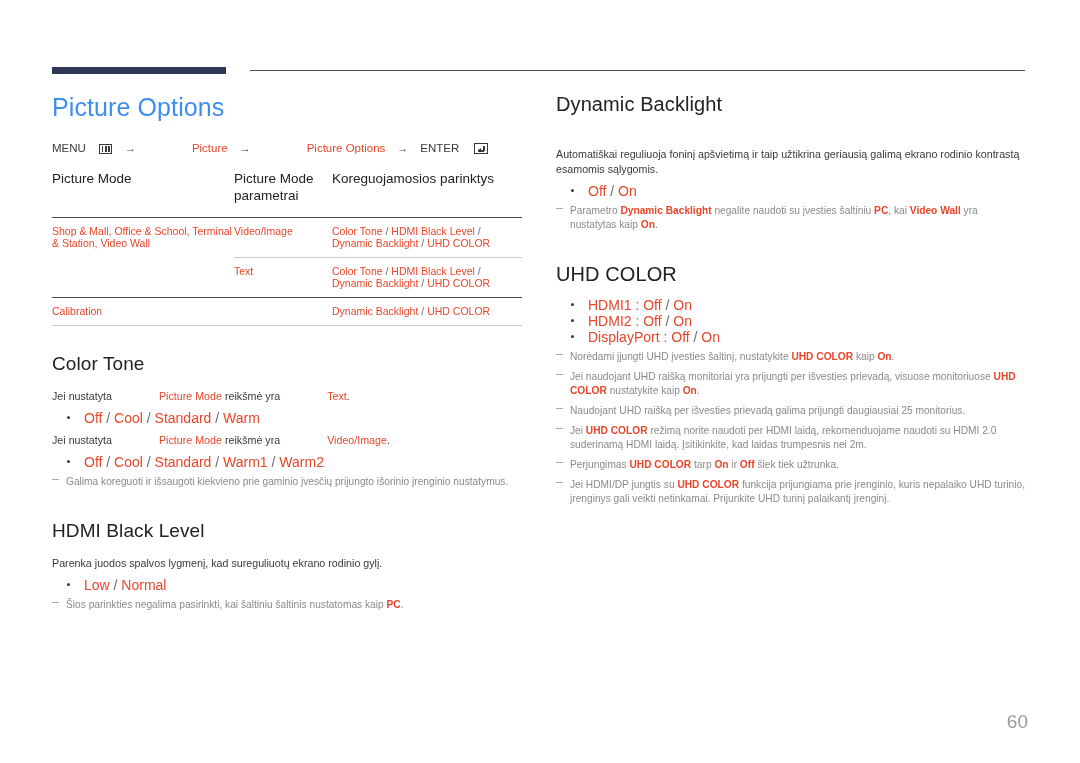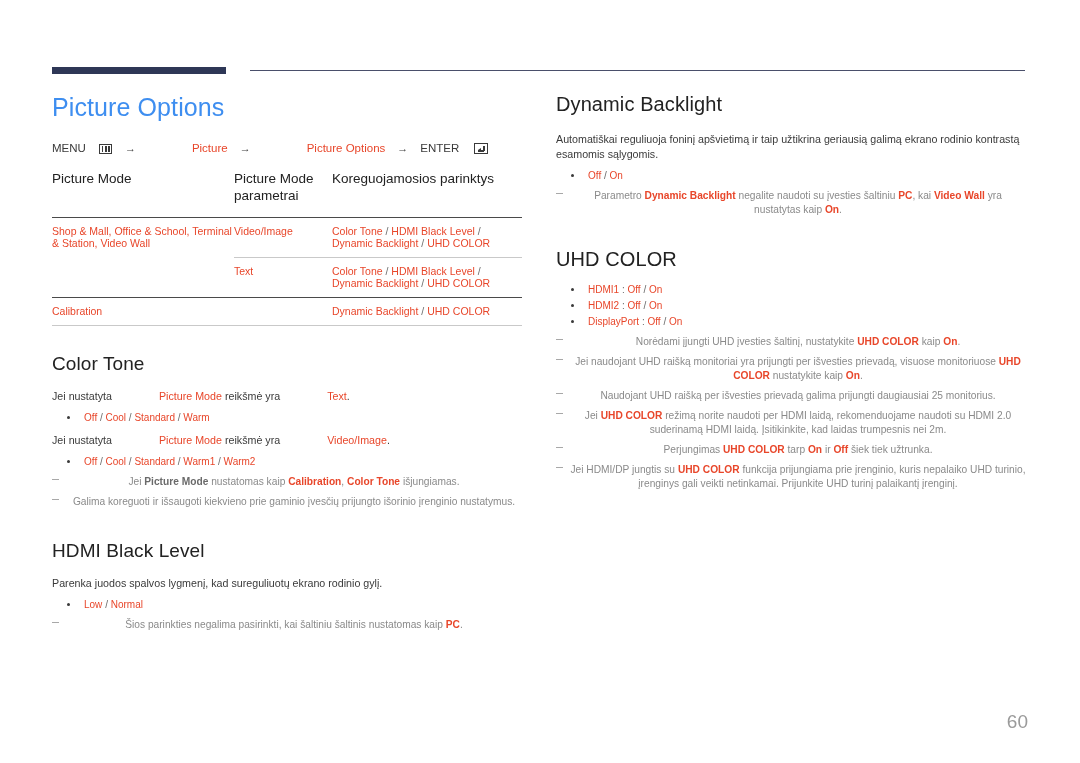"Automatiškai reguliuoja foninį" p.body { margin-top: 16px -> 31px }
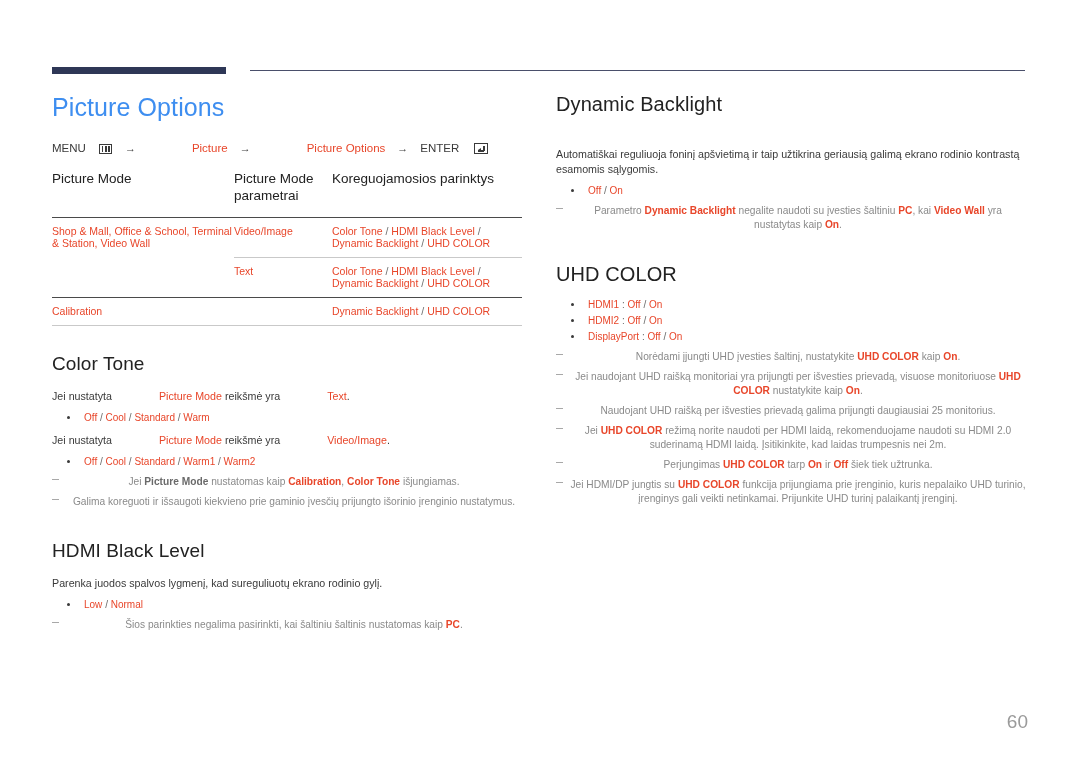"Off / On" ul.bul li { font-size: 10px -> 14px }
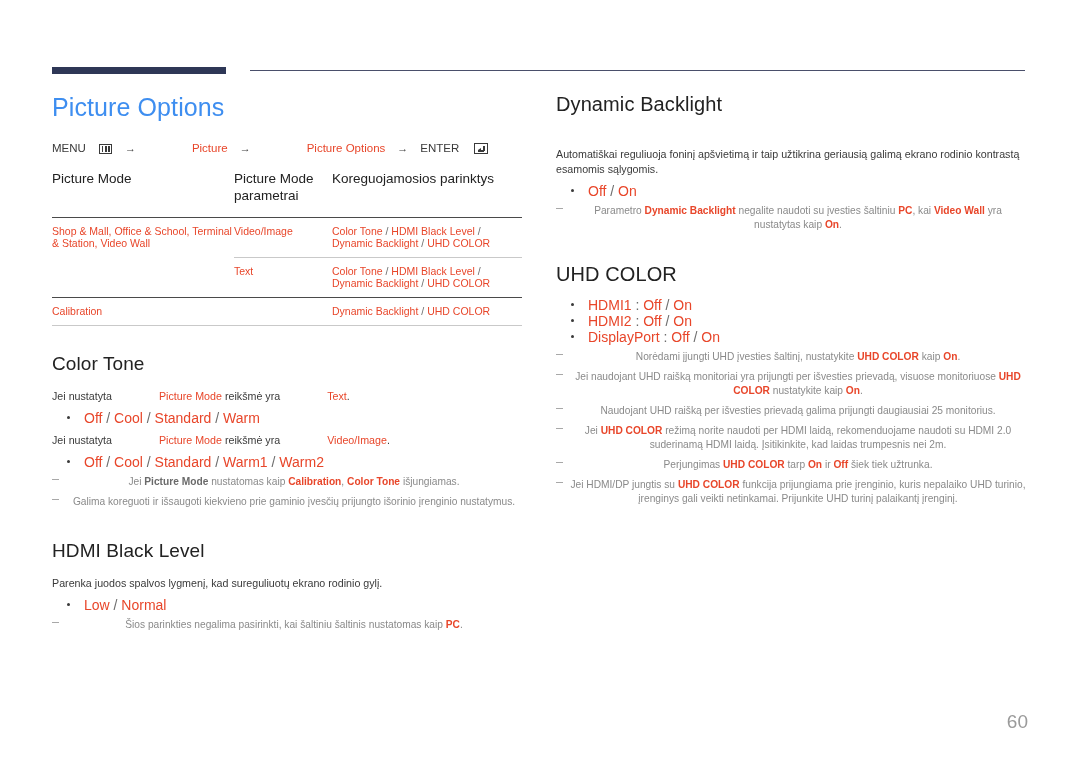"Parametro Dynamic Backlight negalite" ul.notes li { text-align: center -> none }
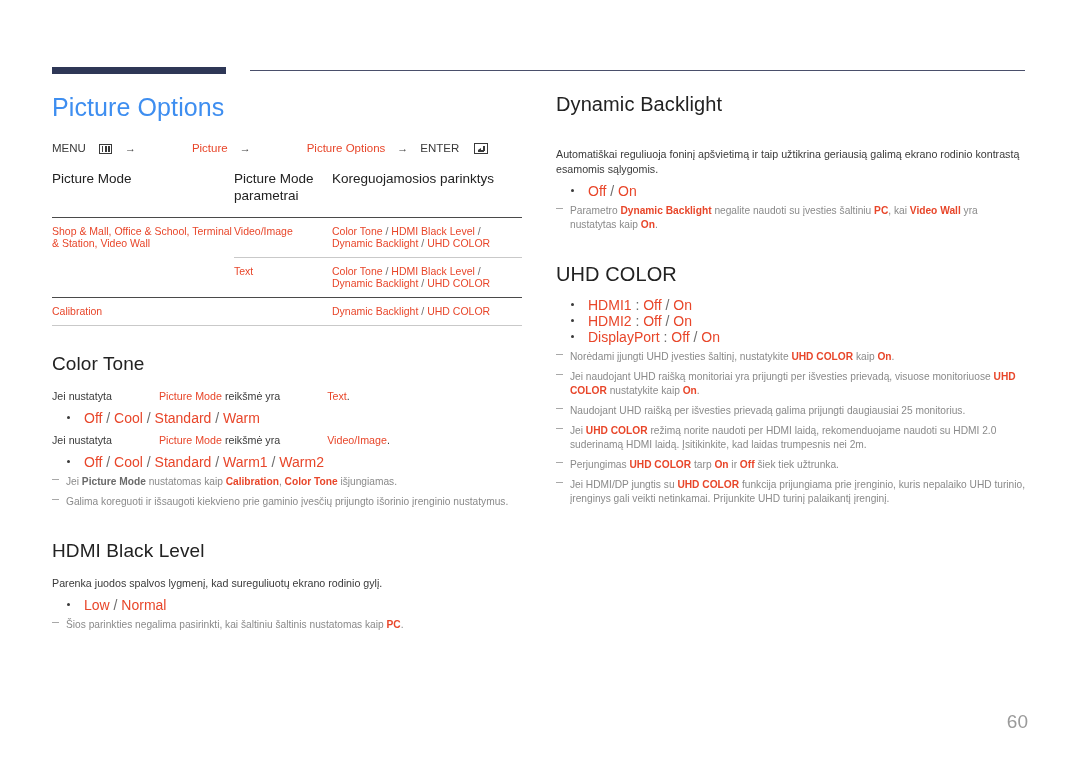"Jei Picture Mode nustatomas kaip" li { html: <li> <span>Jei </span><span>Picture Mode</span><span> nustatomas kaip </span><span>Calibration</span><span>, </span><span>Color Tone</span><span> išjungiamas.</span> </li> -> none }
